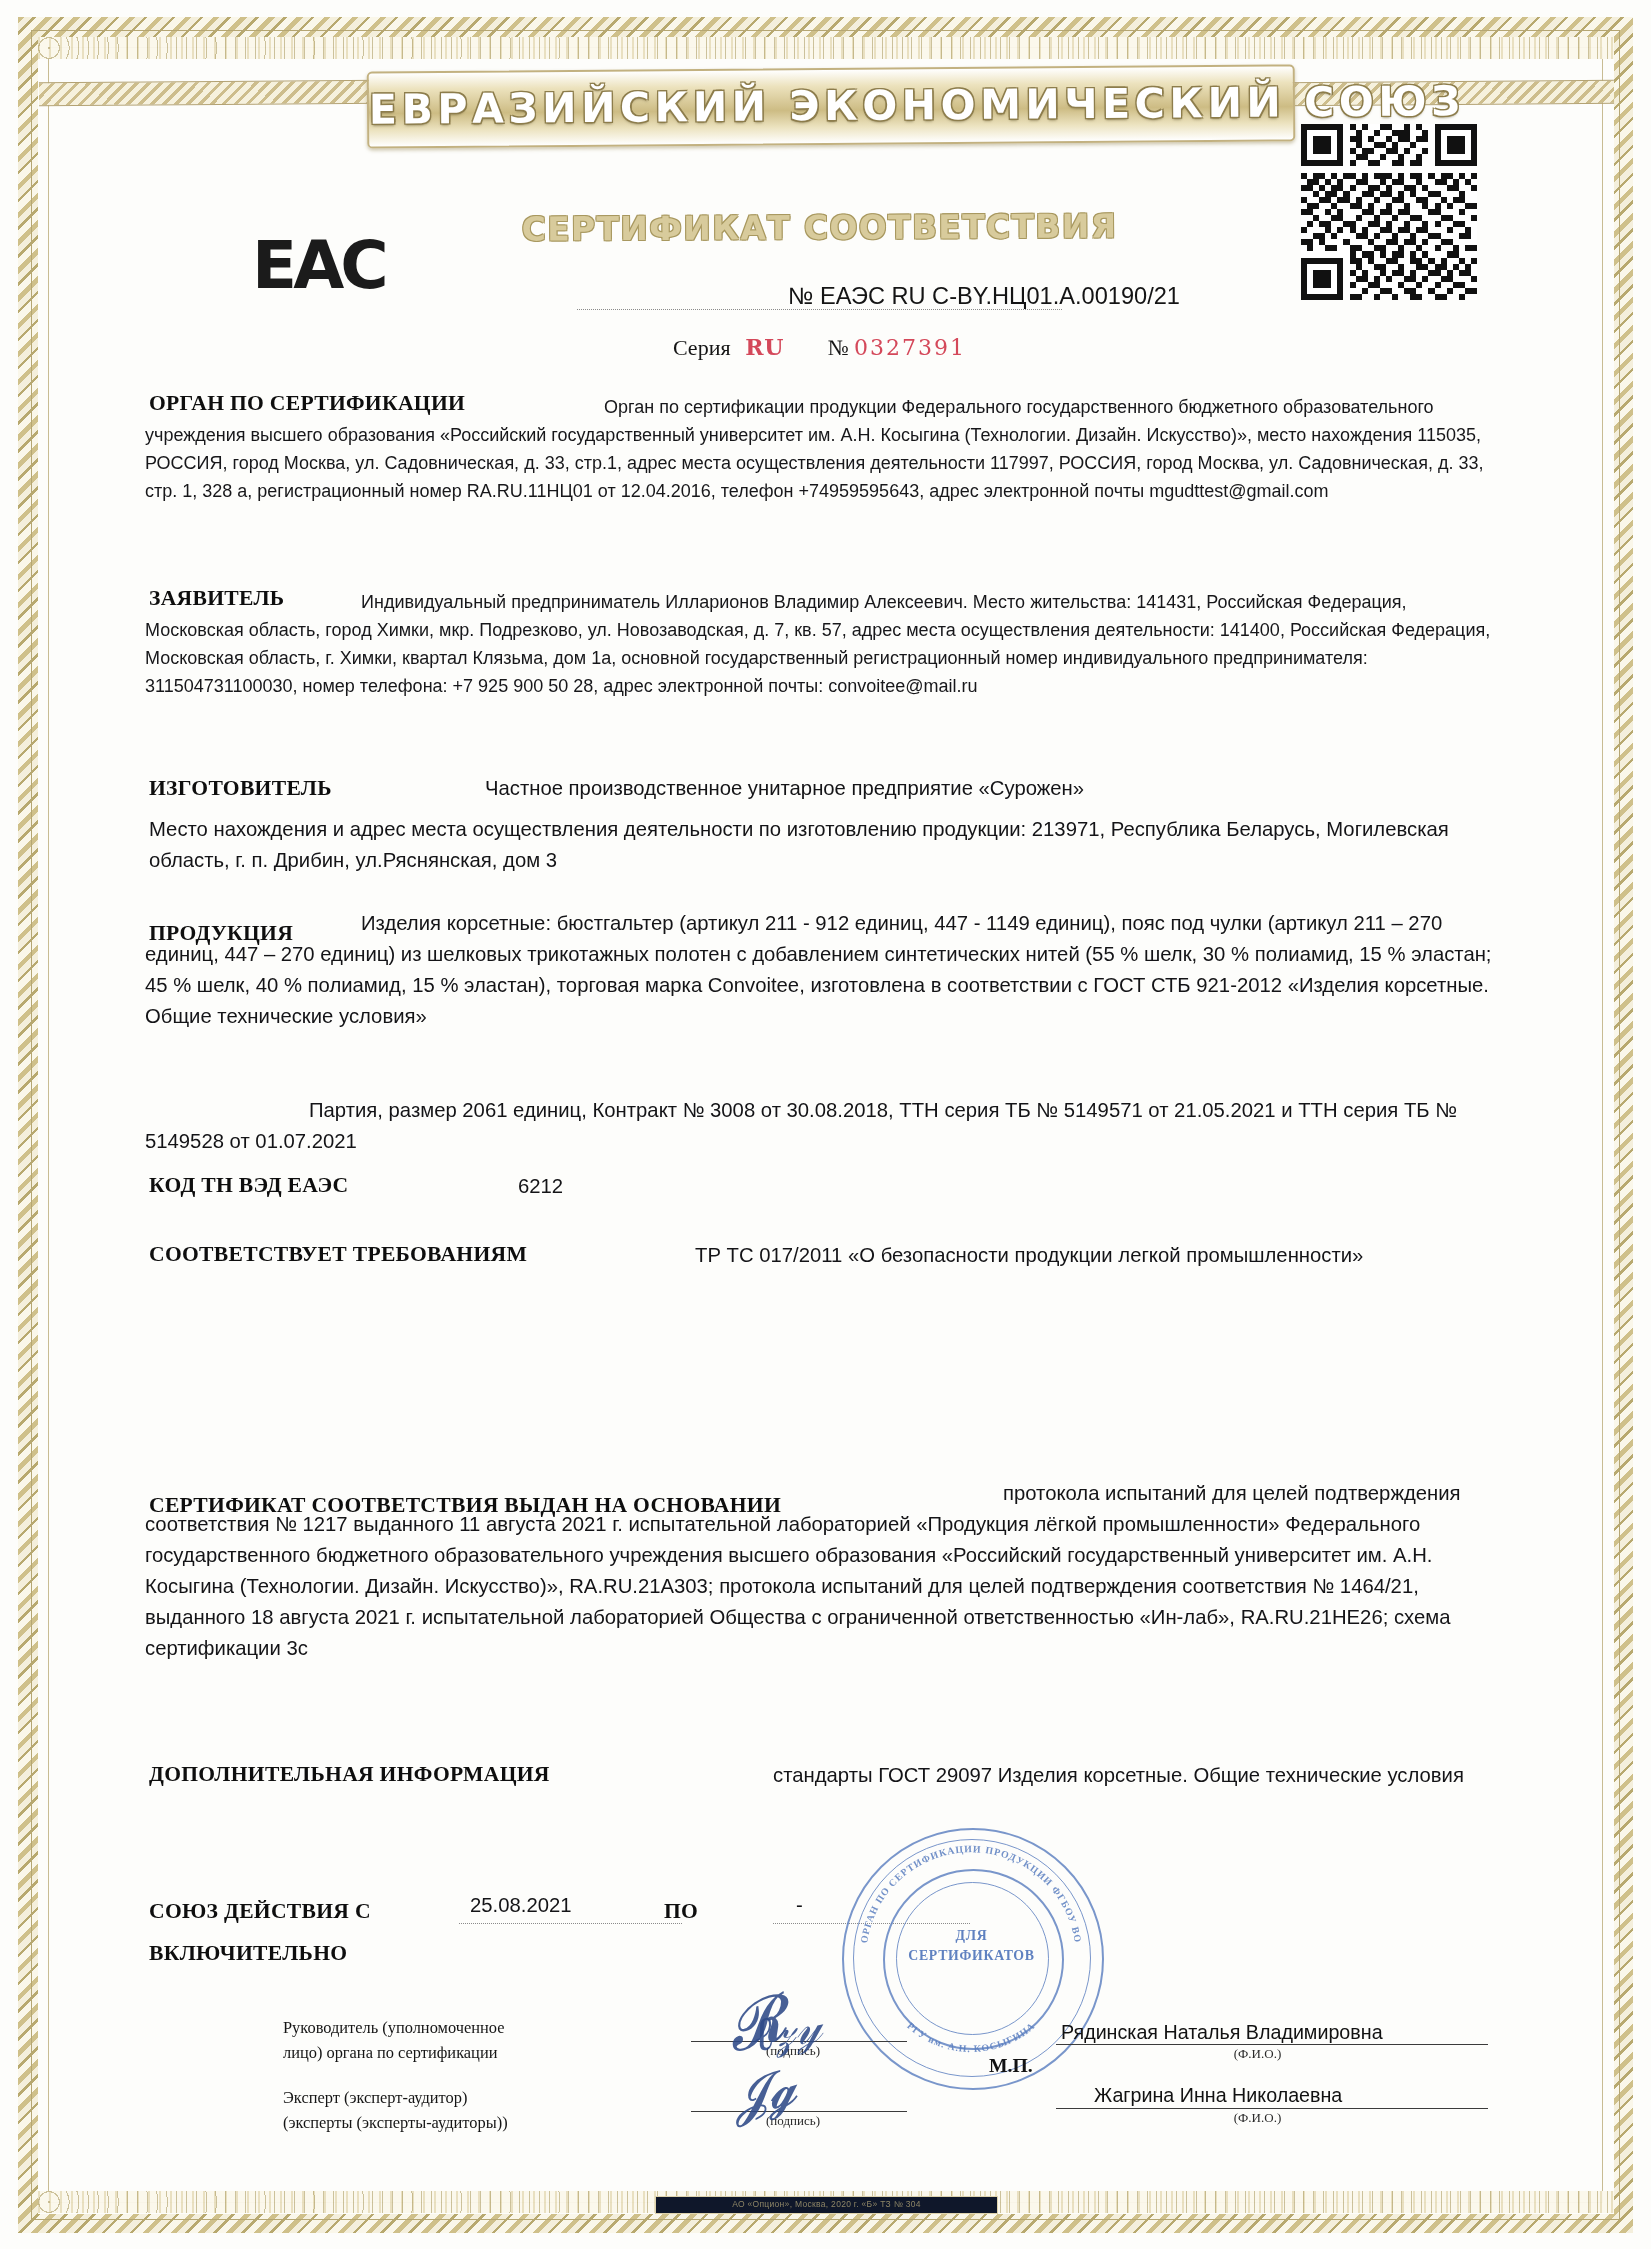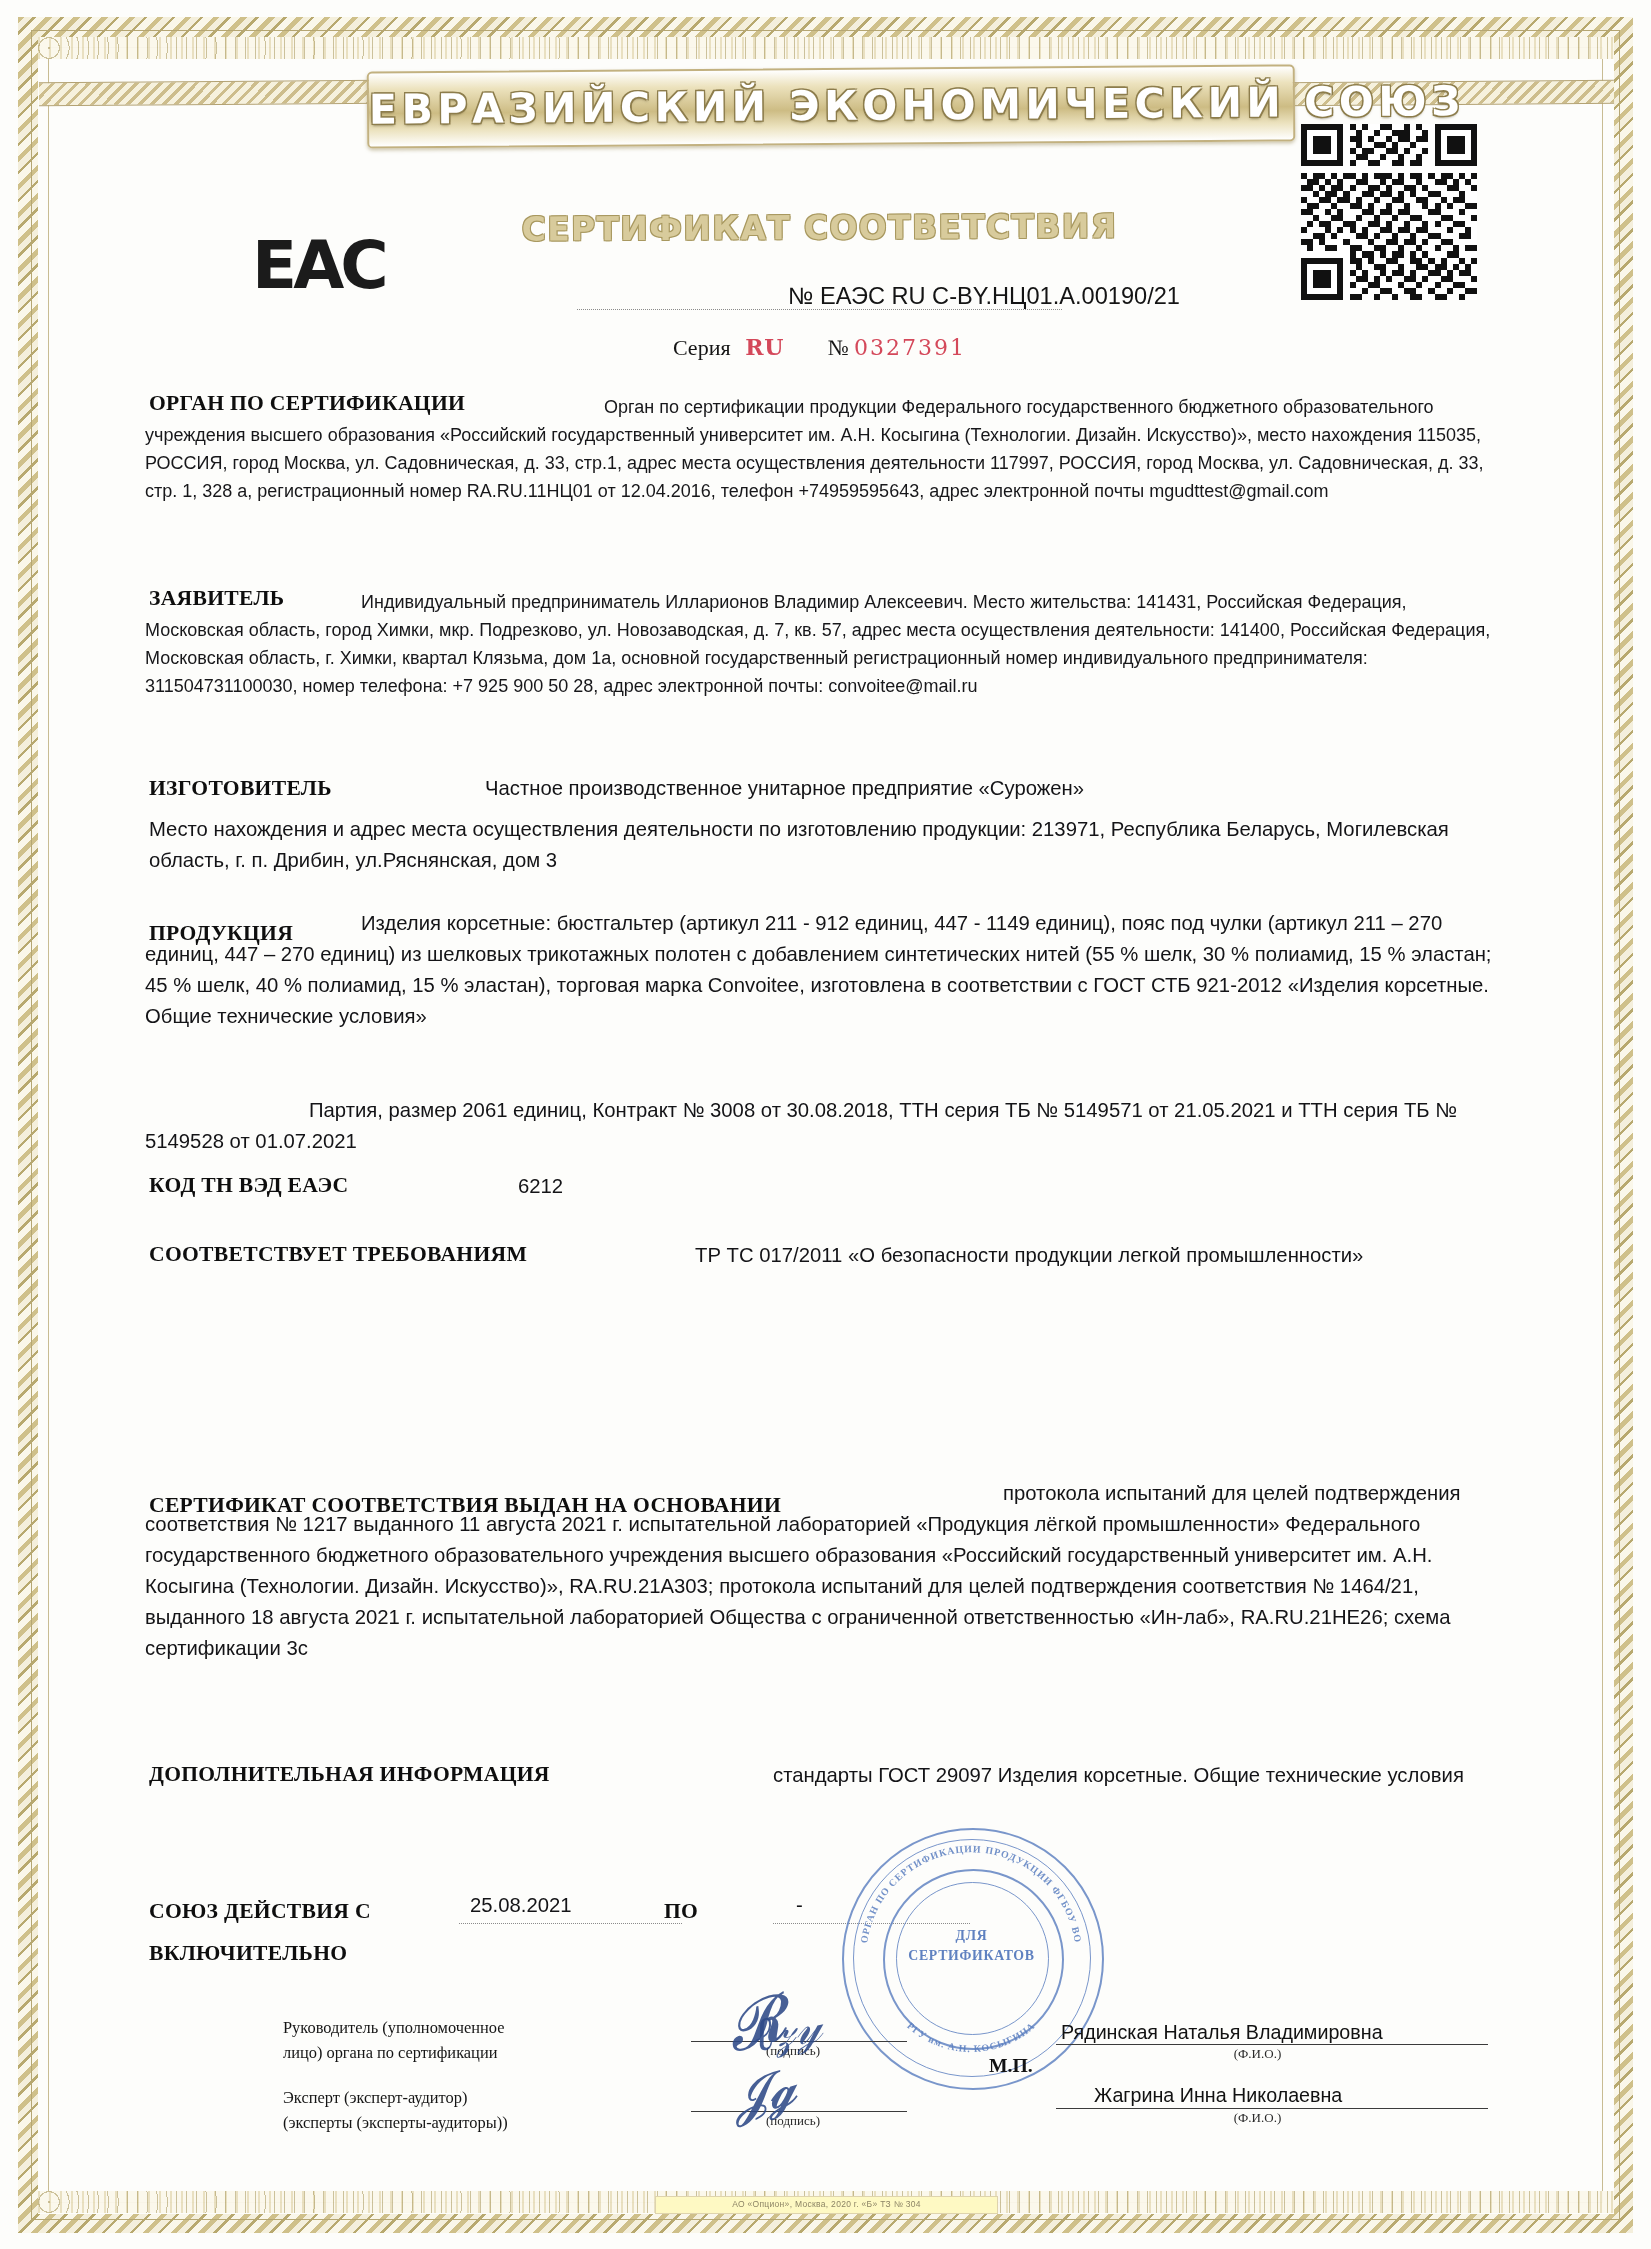"АО «Опцион», Москва, 2020 г." .footer-tag { background: #fef9c3 -> #0f172a }
